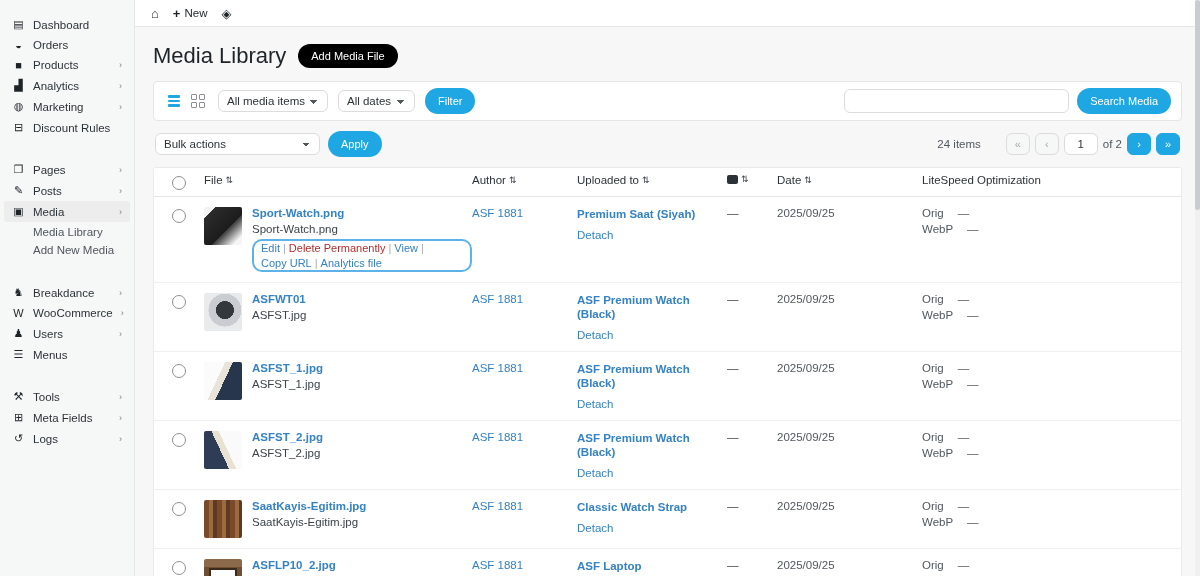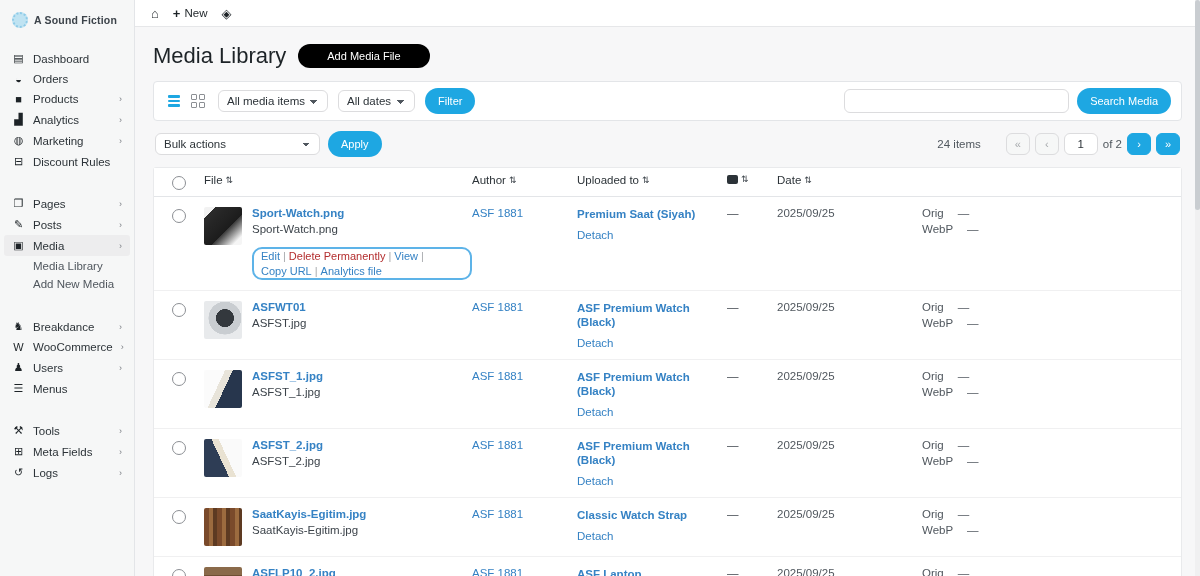"A Sound Fiction" div.brand { html: <div> <span></span> <span>A Sound Fiction</span> </div> -> none }
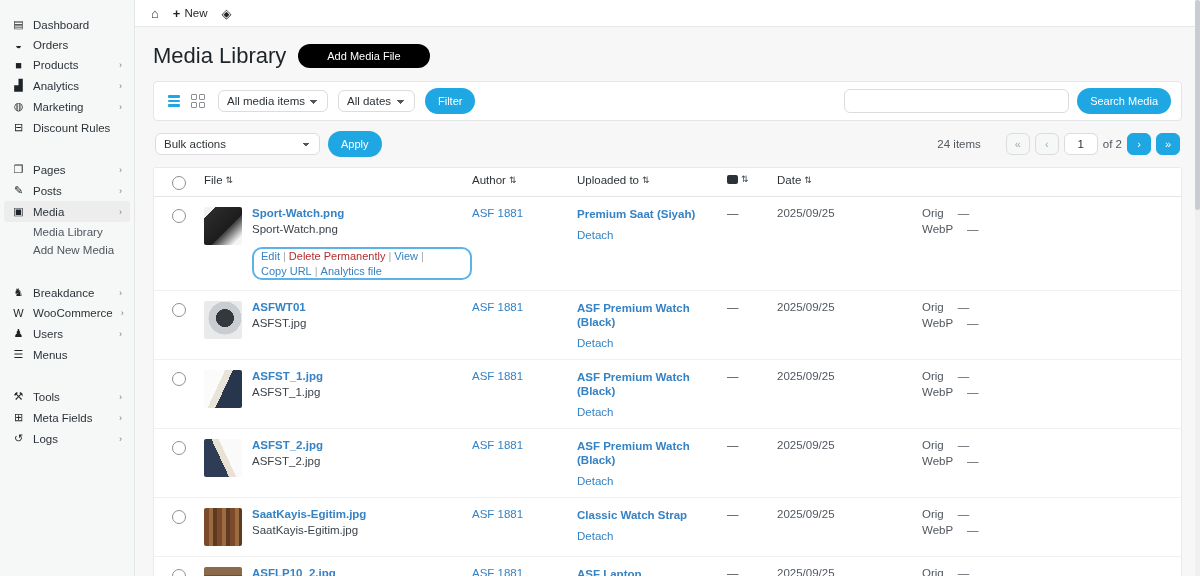"Add Media File" .add-media-btn { padding: 6px 29px -> 6px 13px }
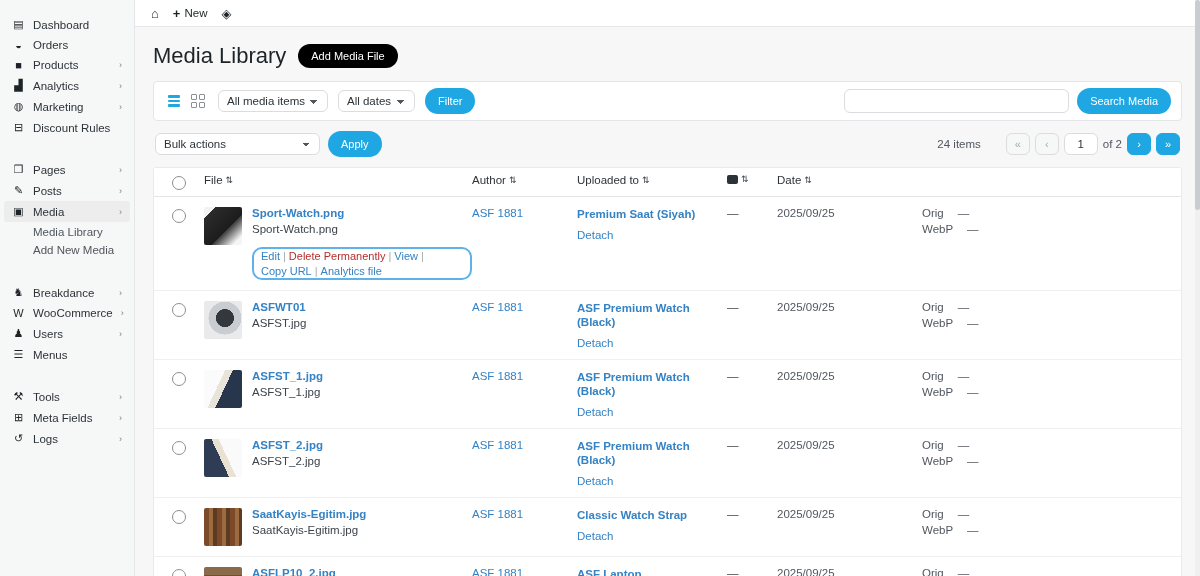"LiteSpeed Optimization" span.hc { html: none -> <span> <span>LiteSpeed Optimization</span> </span> }
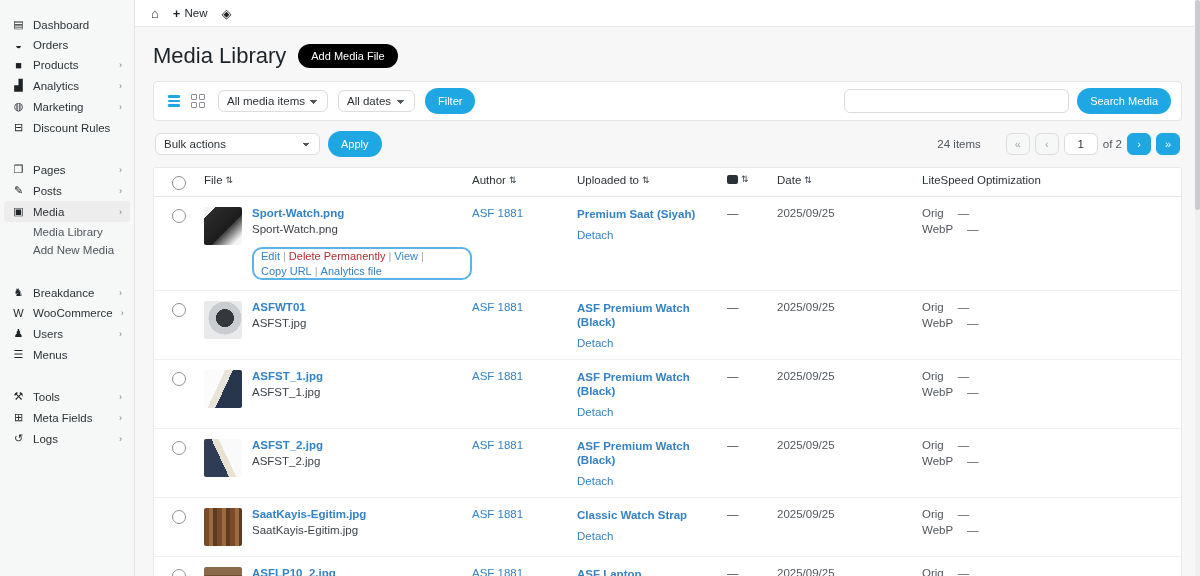"Edit" .row-actions { margin-top: 12px -> 4px }
